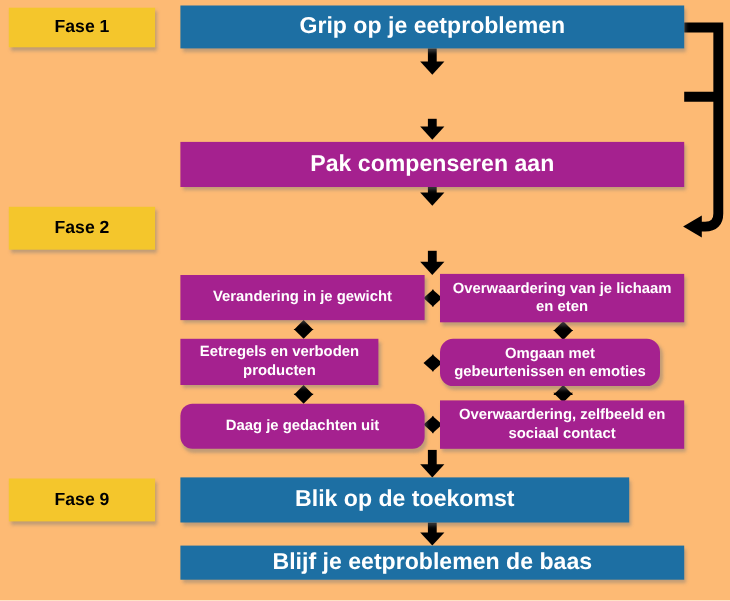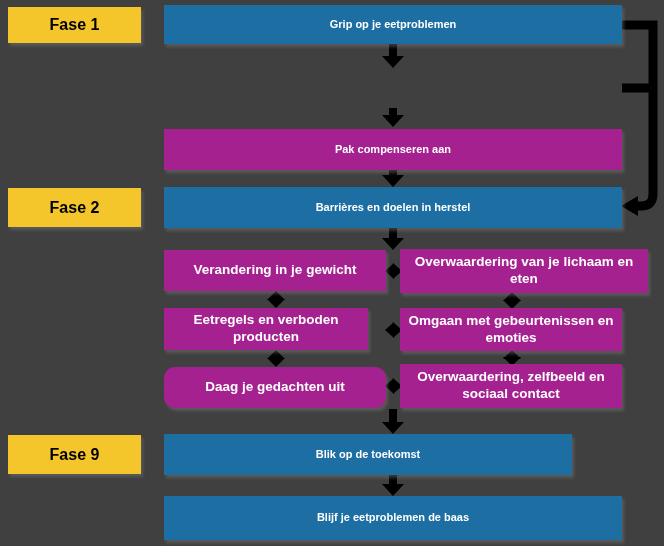"Fase 1" .canvas { background: #404040 -> #fdba74 }
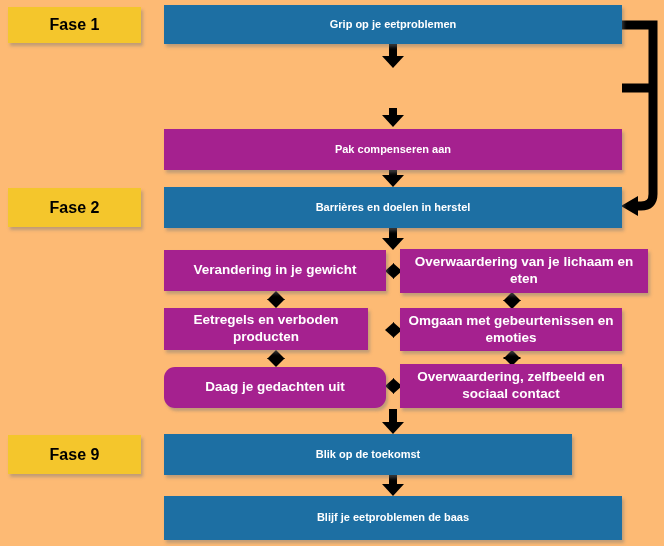"Grip op je eetproblemen" .node { font-size: 11px -> 21px }
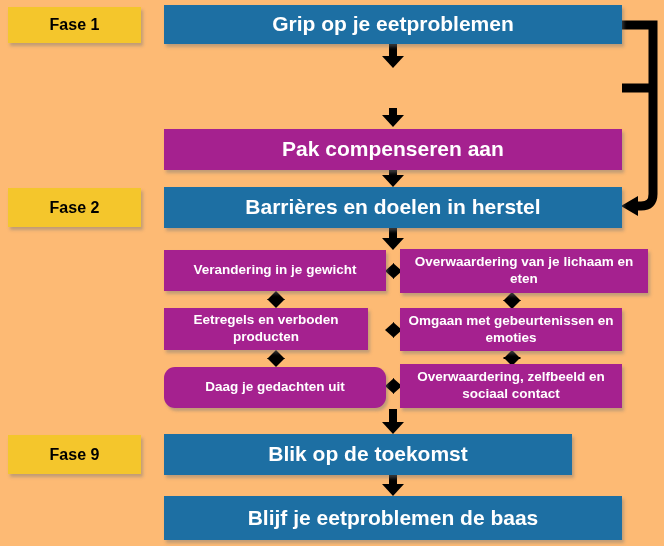"Barrières en doelen in herstel" div.node { html: <div>Barrières en doelen in herstel</div> -> none }
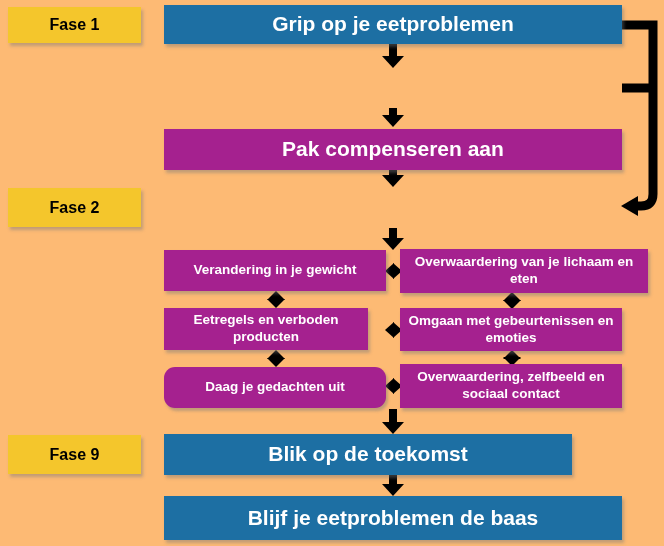"Overwaardering van je lichaam en" div.node { width: 248px -> 222px }
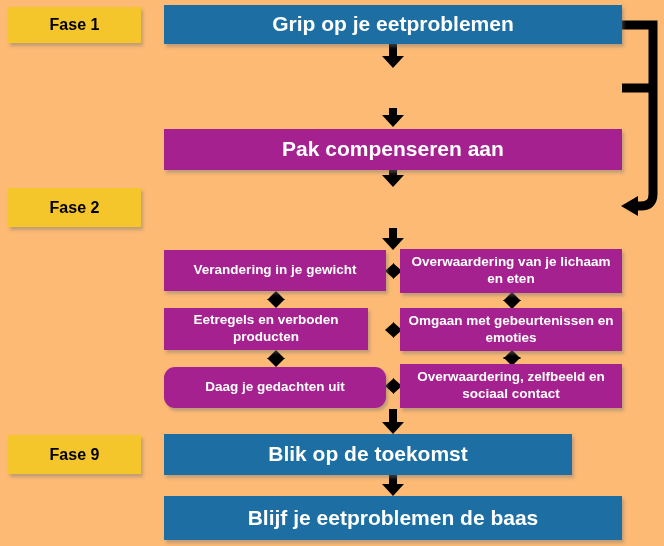"Eetregels en verboden producten" div.node { width: 204px -> 180px }
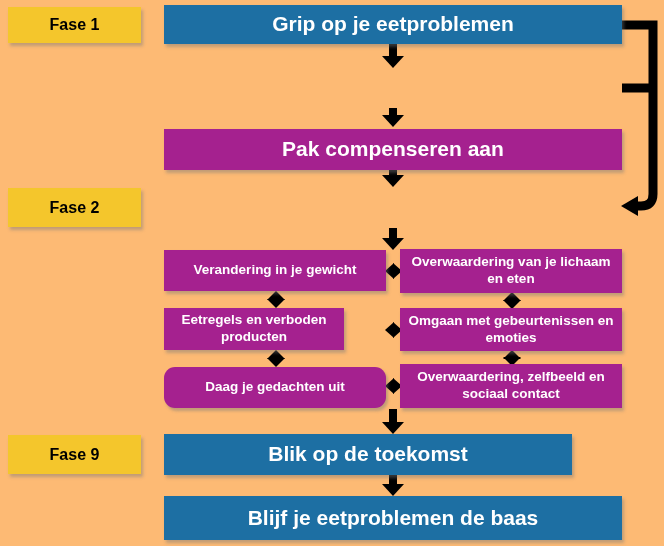"Omgaan met gebeurtenissen en emoties" div.node { border-radius: none -> 12px; width: 222px -> 200px }
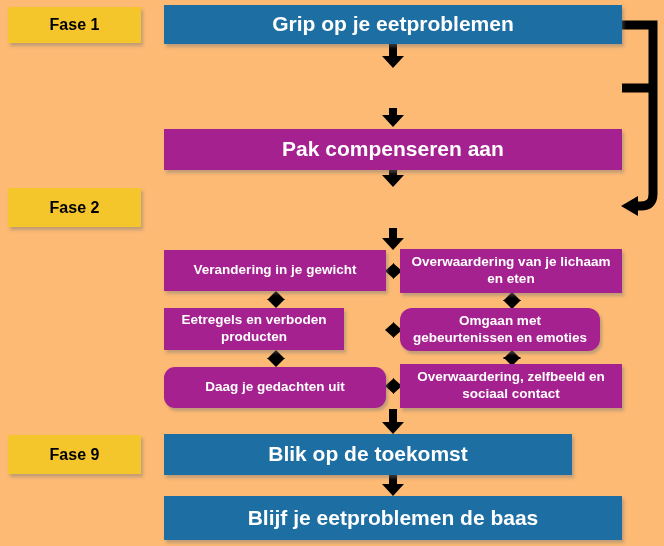"Blijf je eetproblemen de baas" div.node { height: 44px -> 31px }
